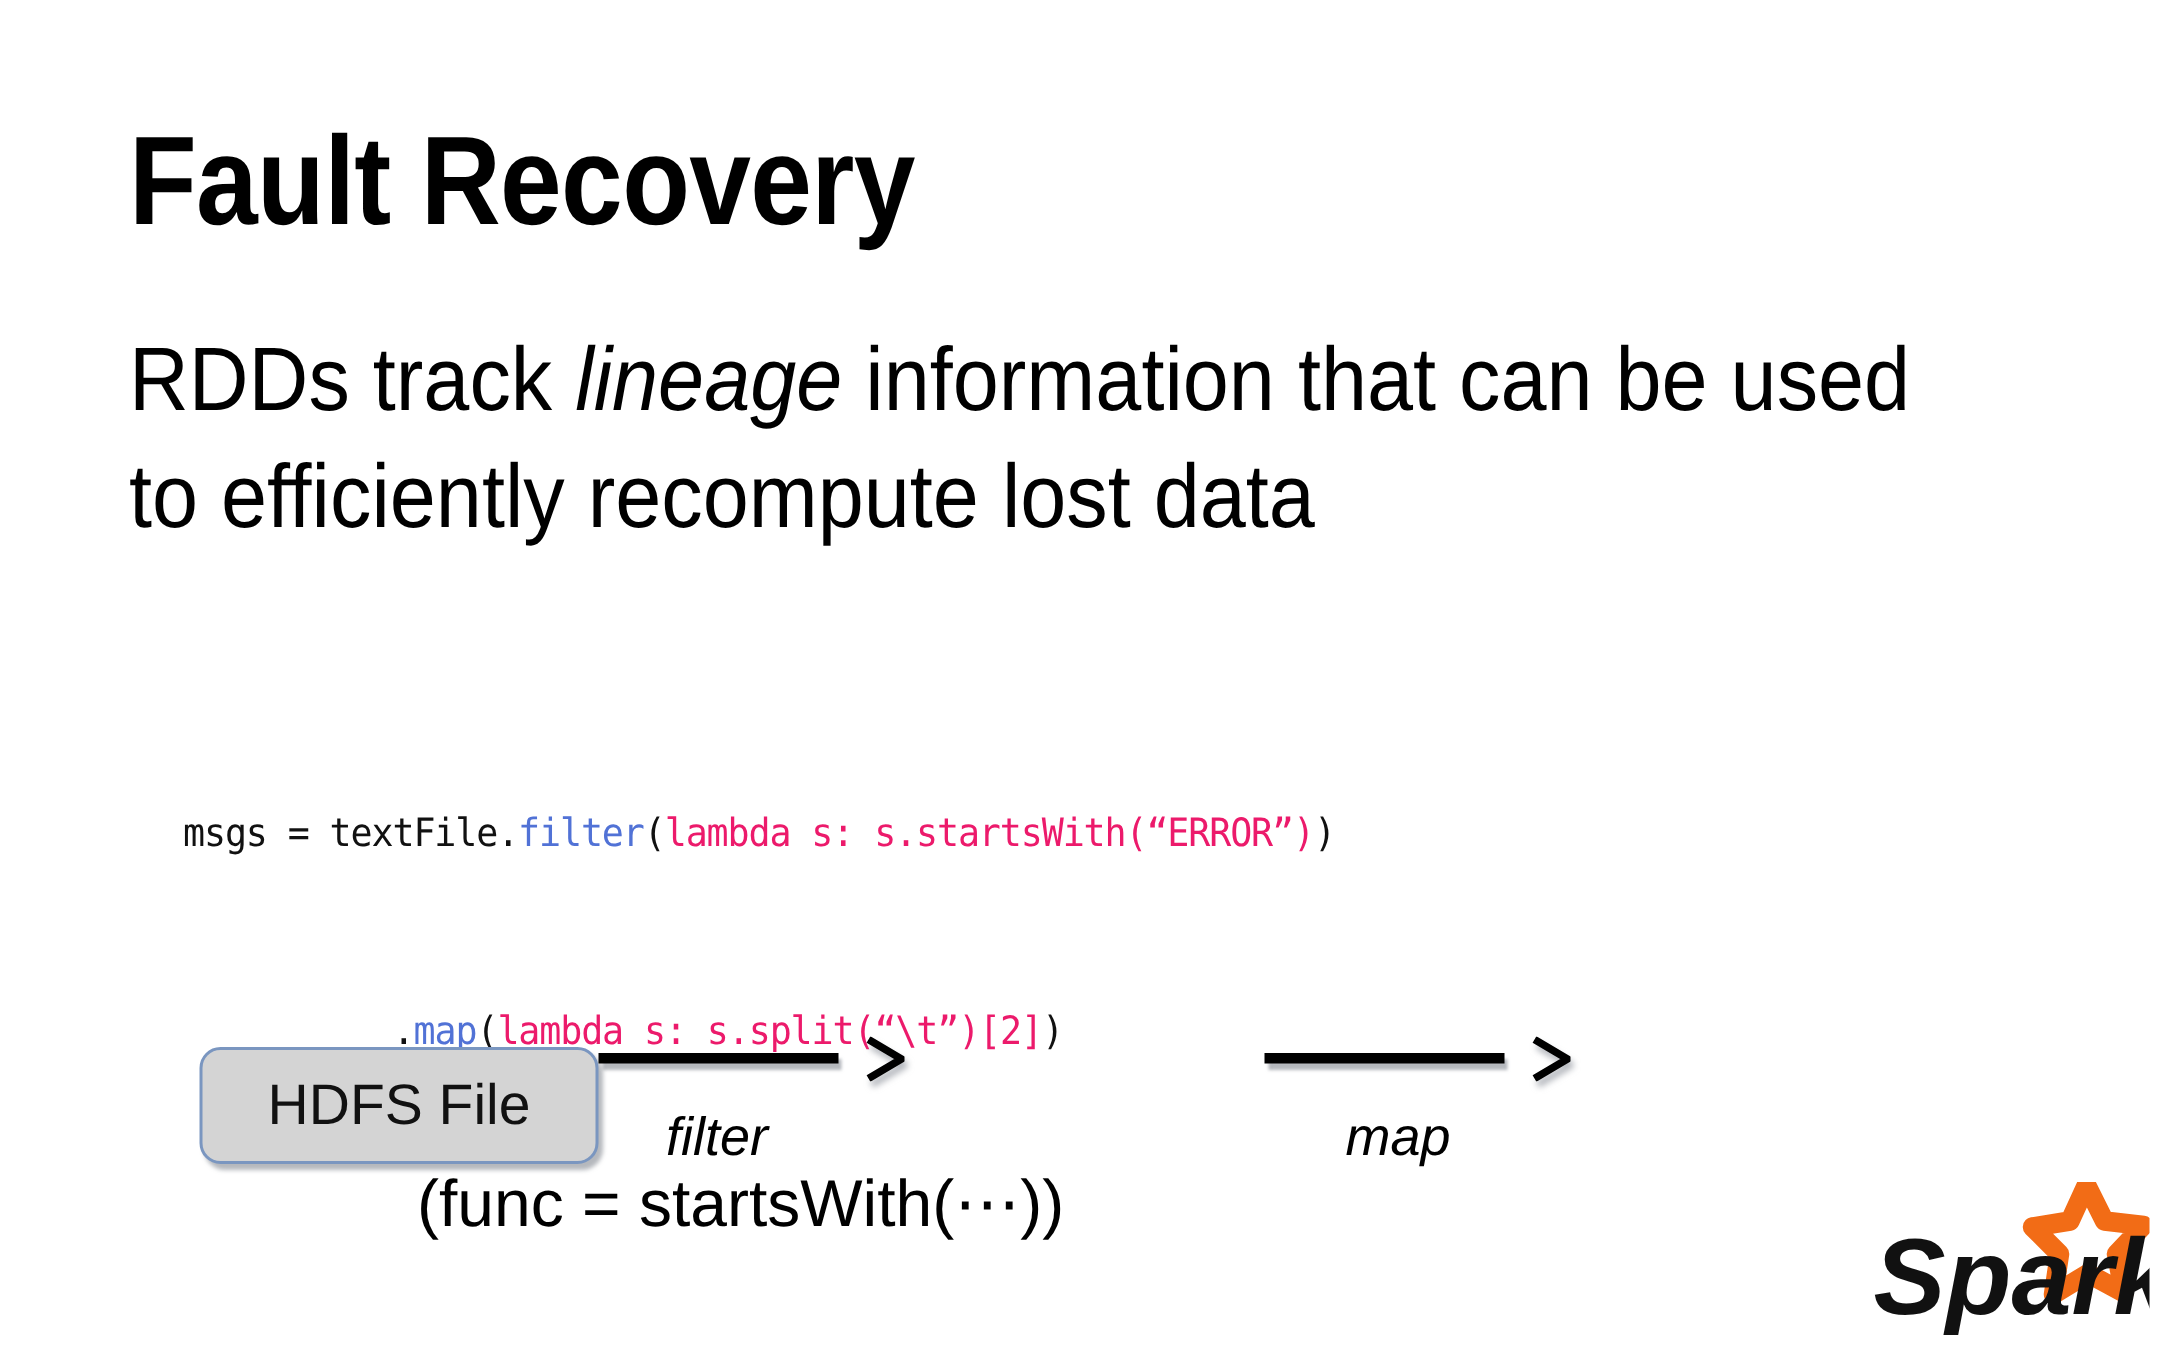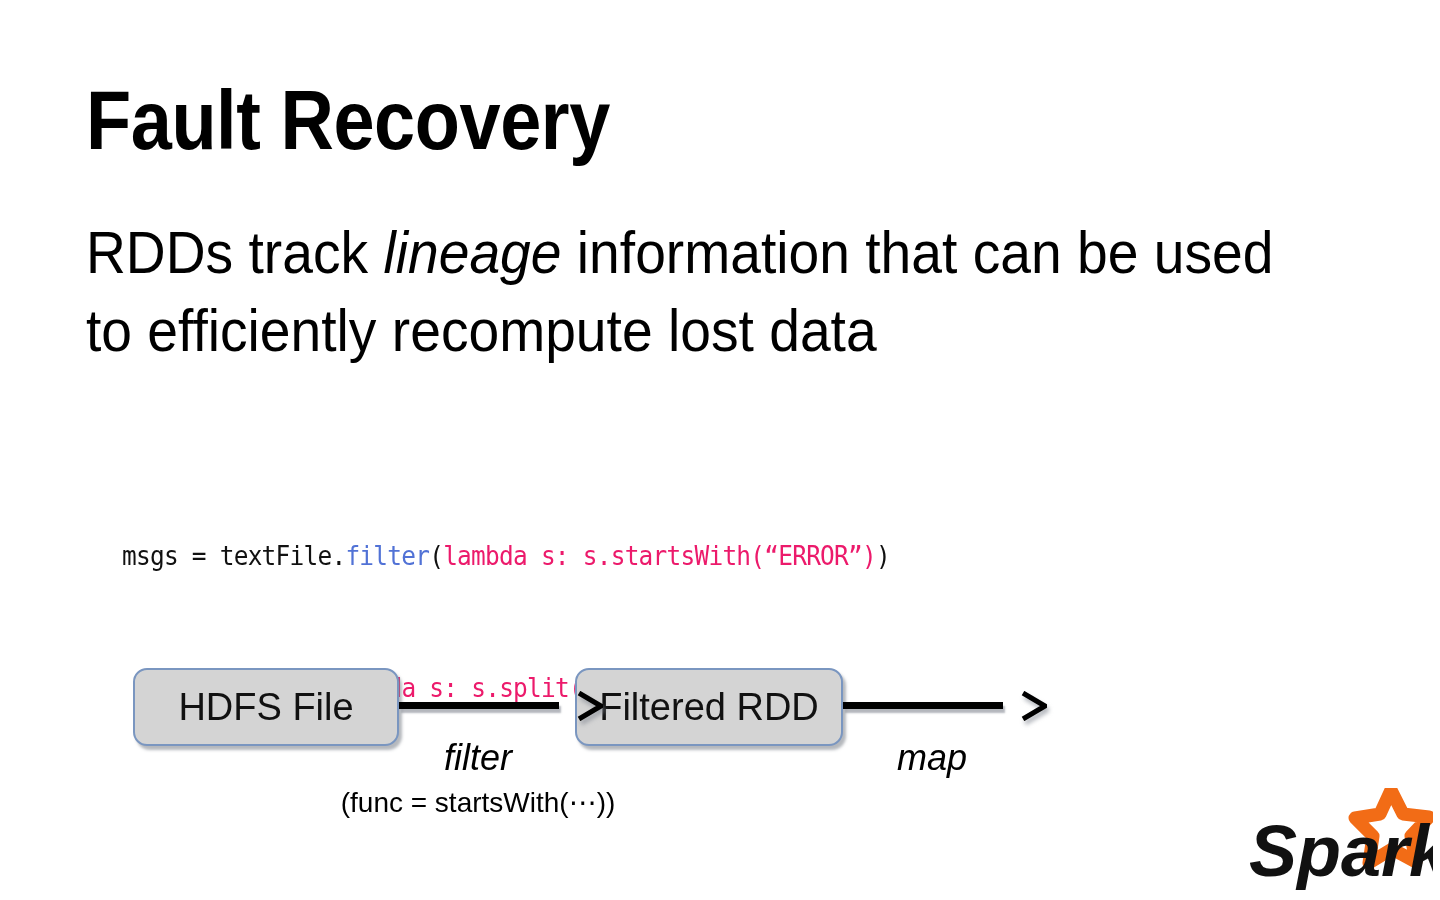"HDFS File" .node-box { margin-top: none -> 30px }
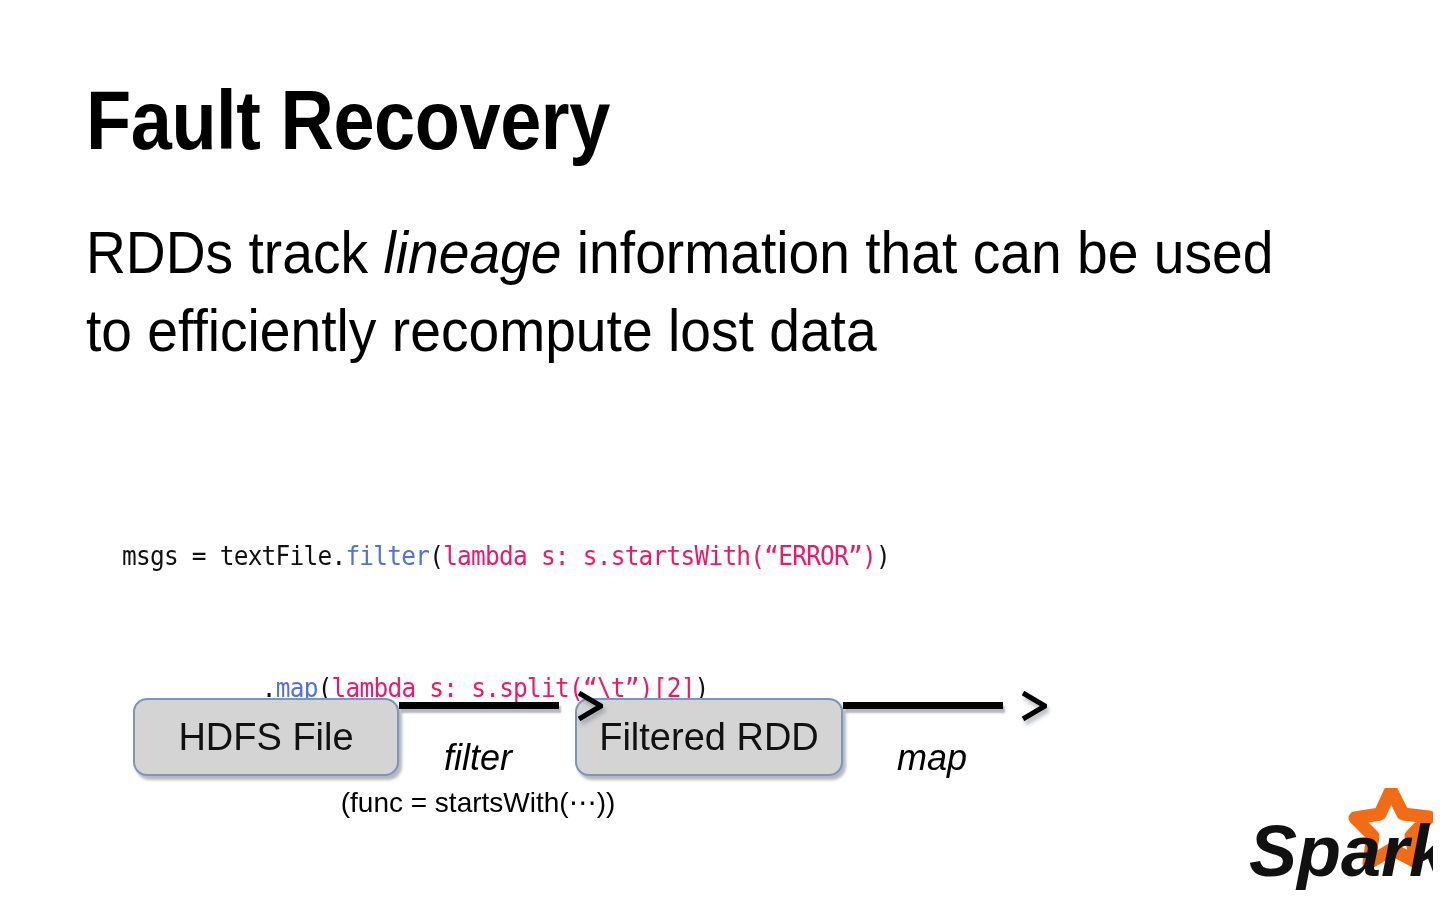"Filtered RDD" div.node-box { html: <div> <span>Filtered RDD</span> </div> -> none }
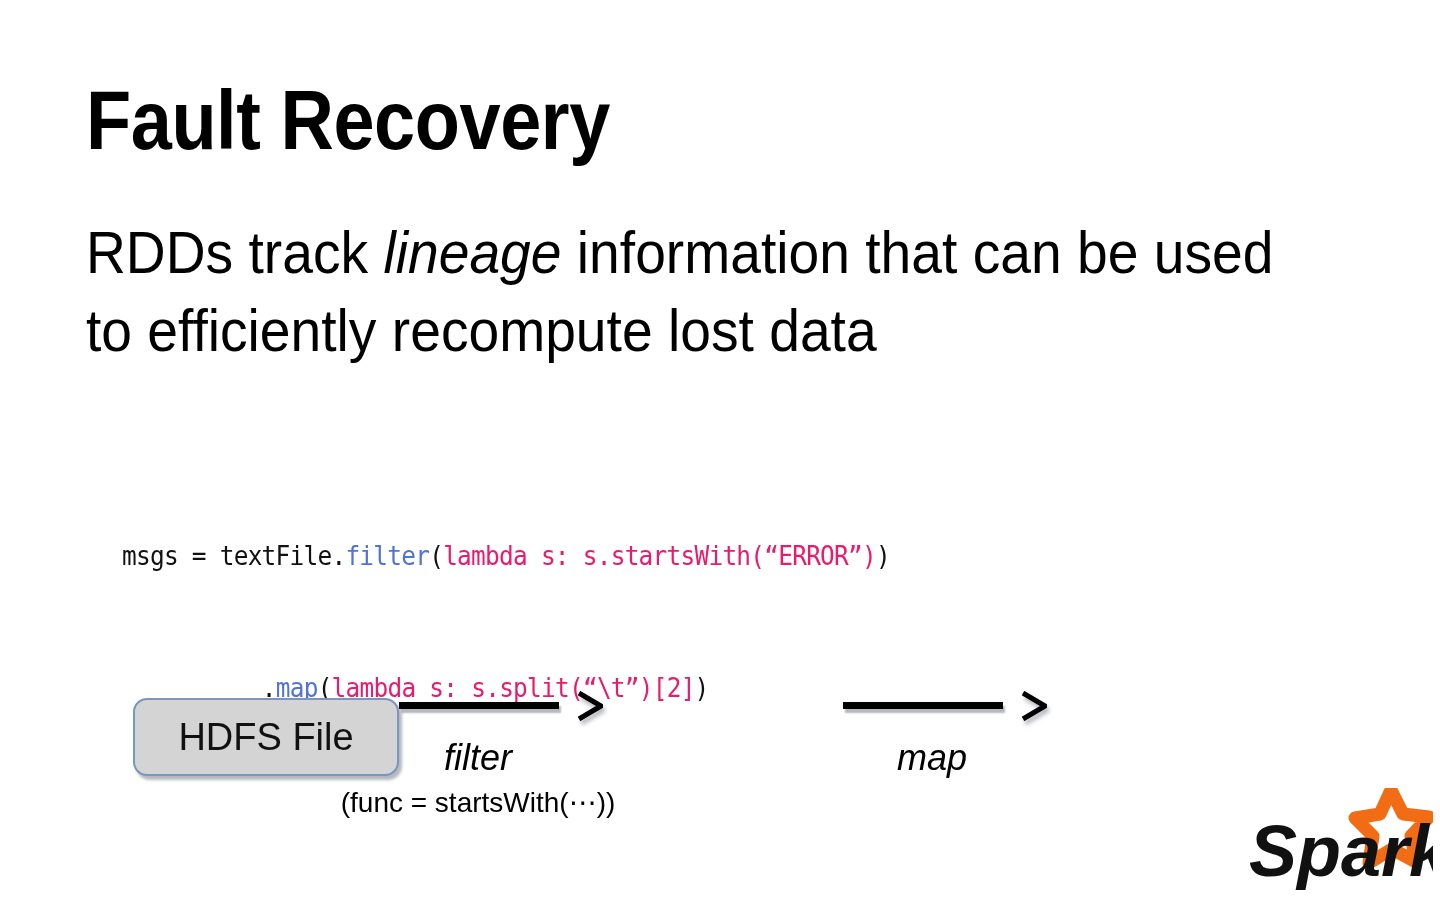"(func = startsWith(⋯))" .edge-caption .func { font-size: 28px -> 44px }
